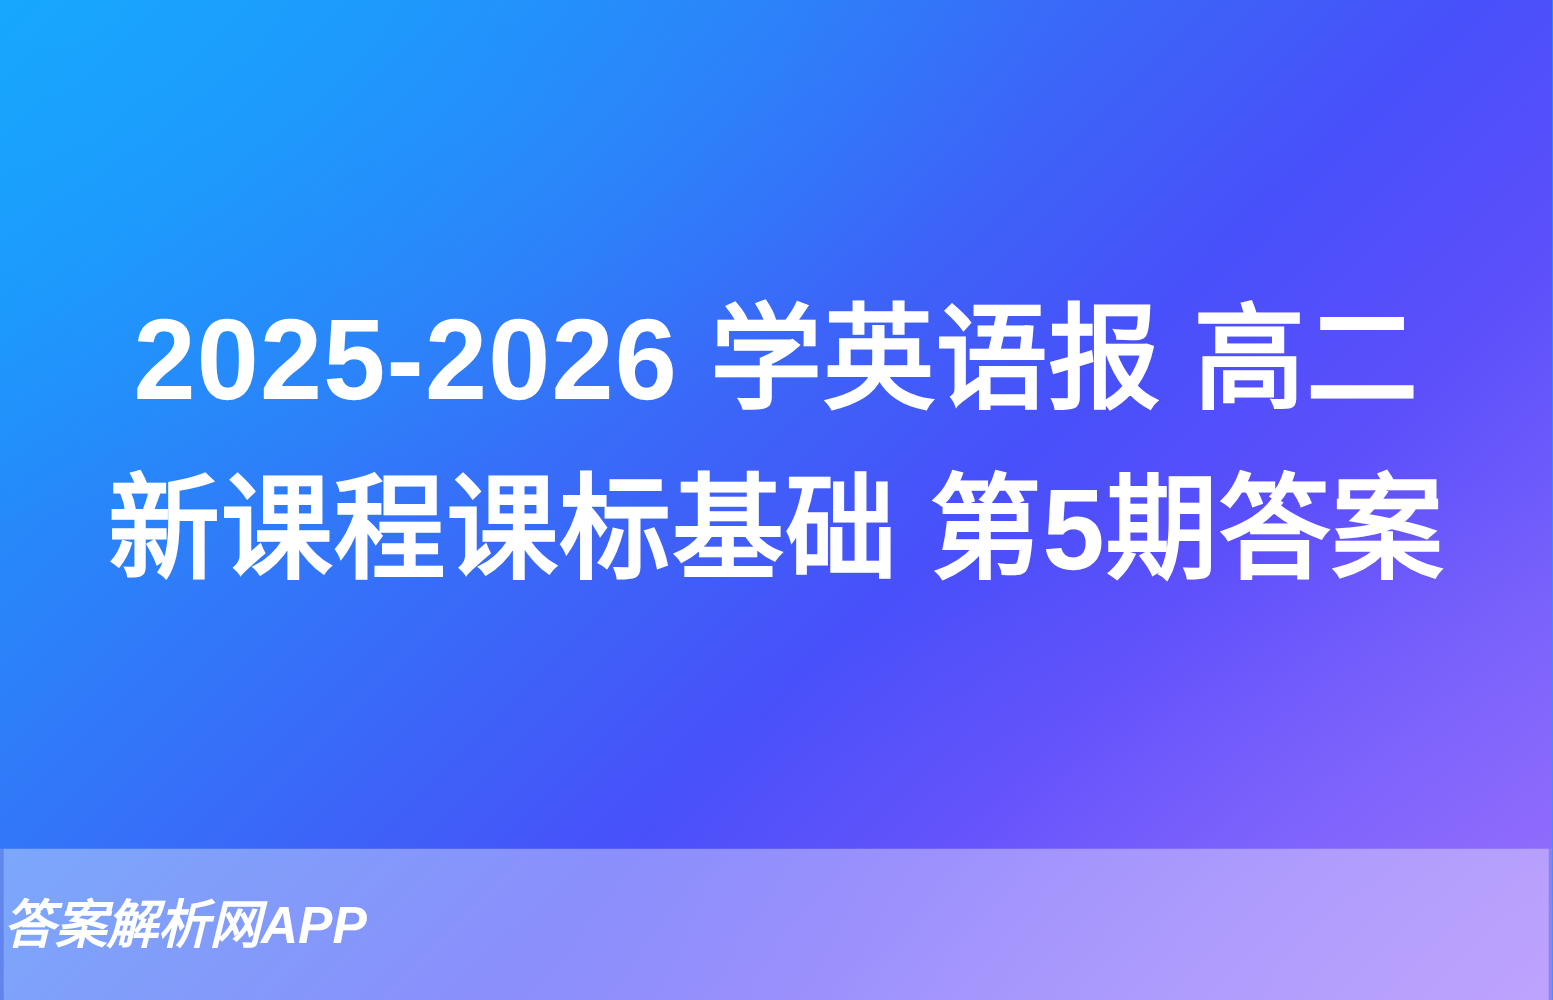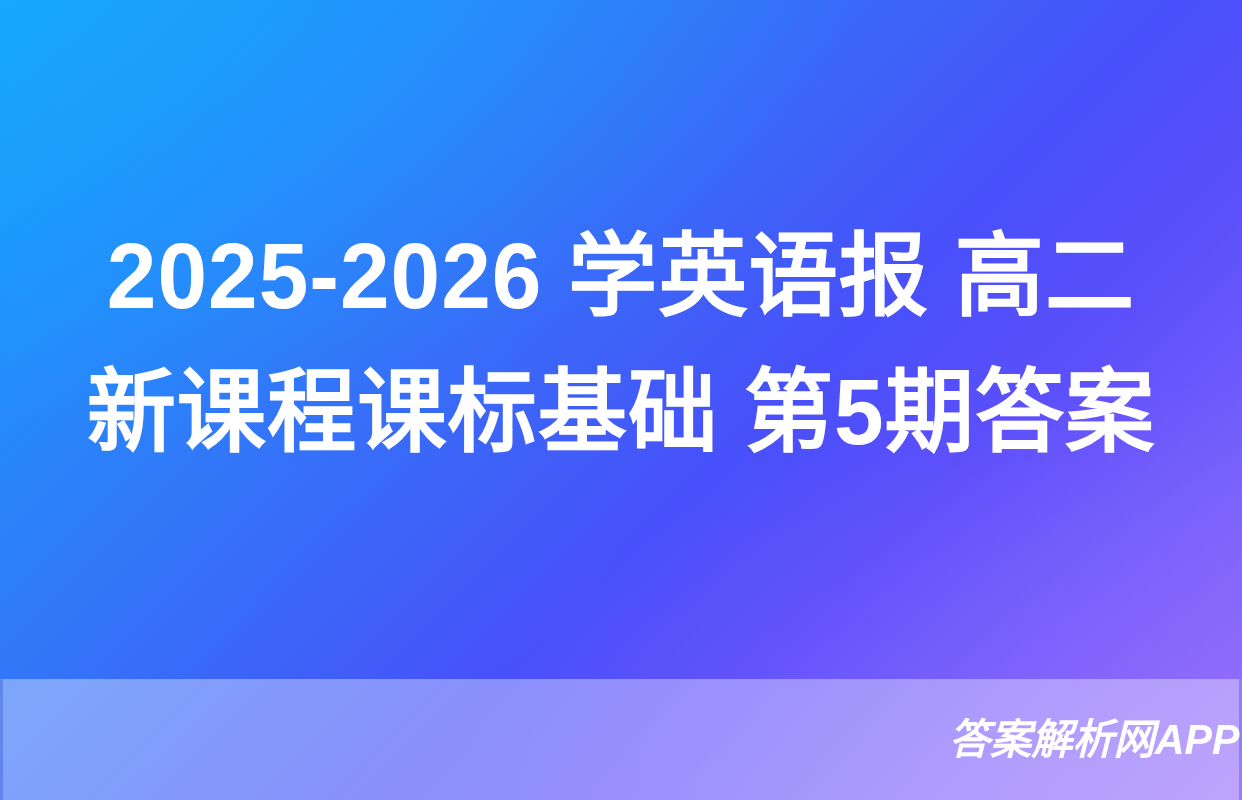"2025-2026 学英语报 高二 新课程课标基础 第5期答案" .title-area { top: 4px -> 16px }
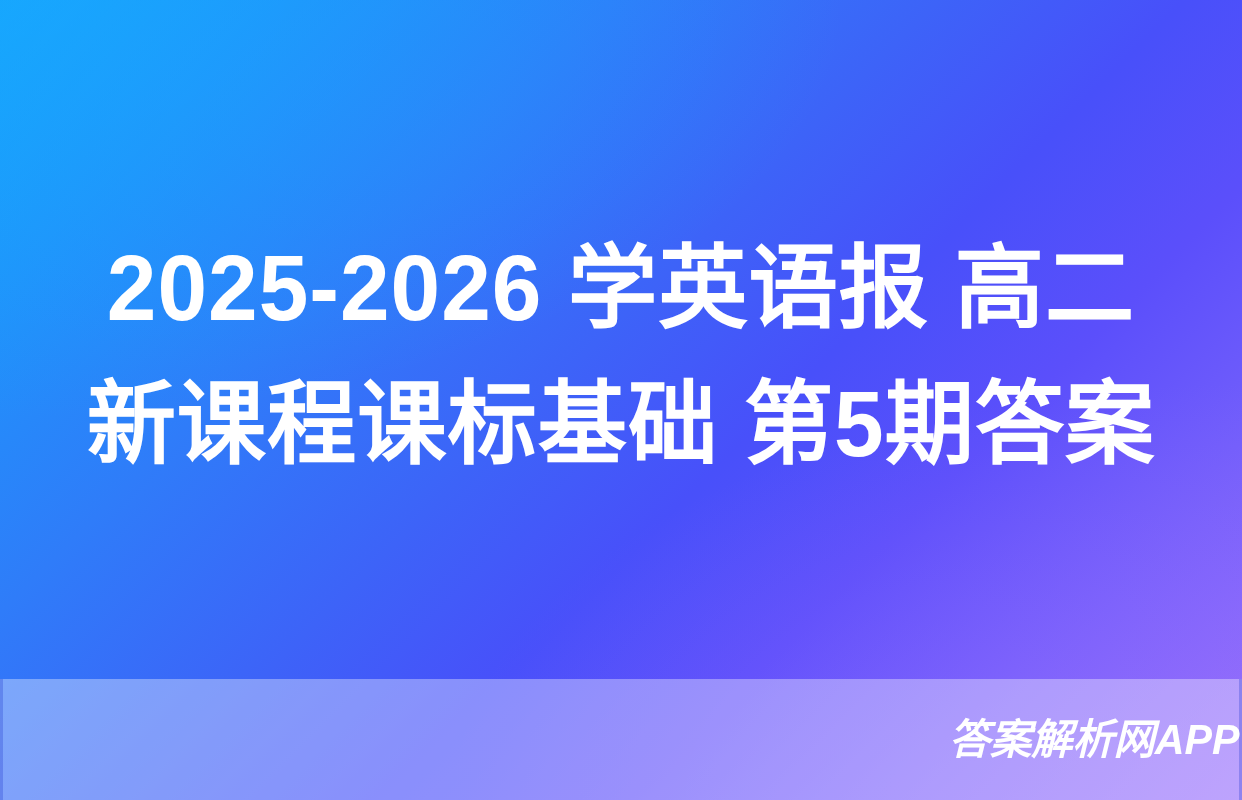"答案解析网APP" .footer-band { justify-content: flex-end -> flex-start }
